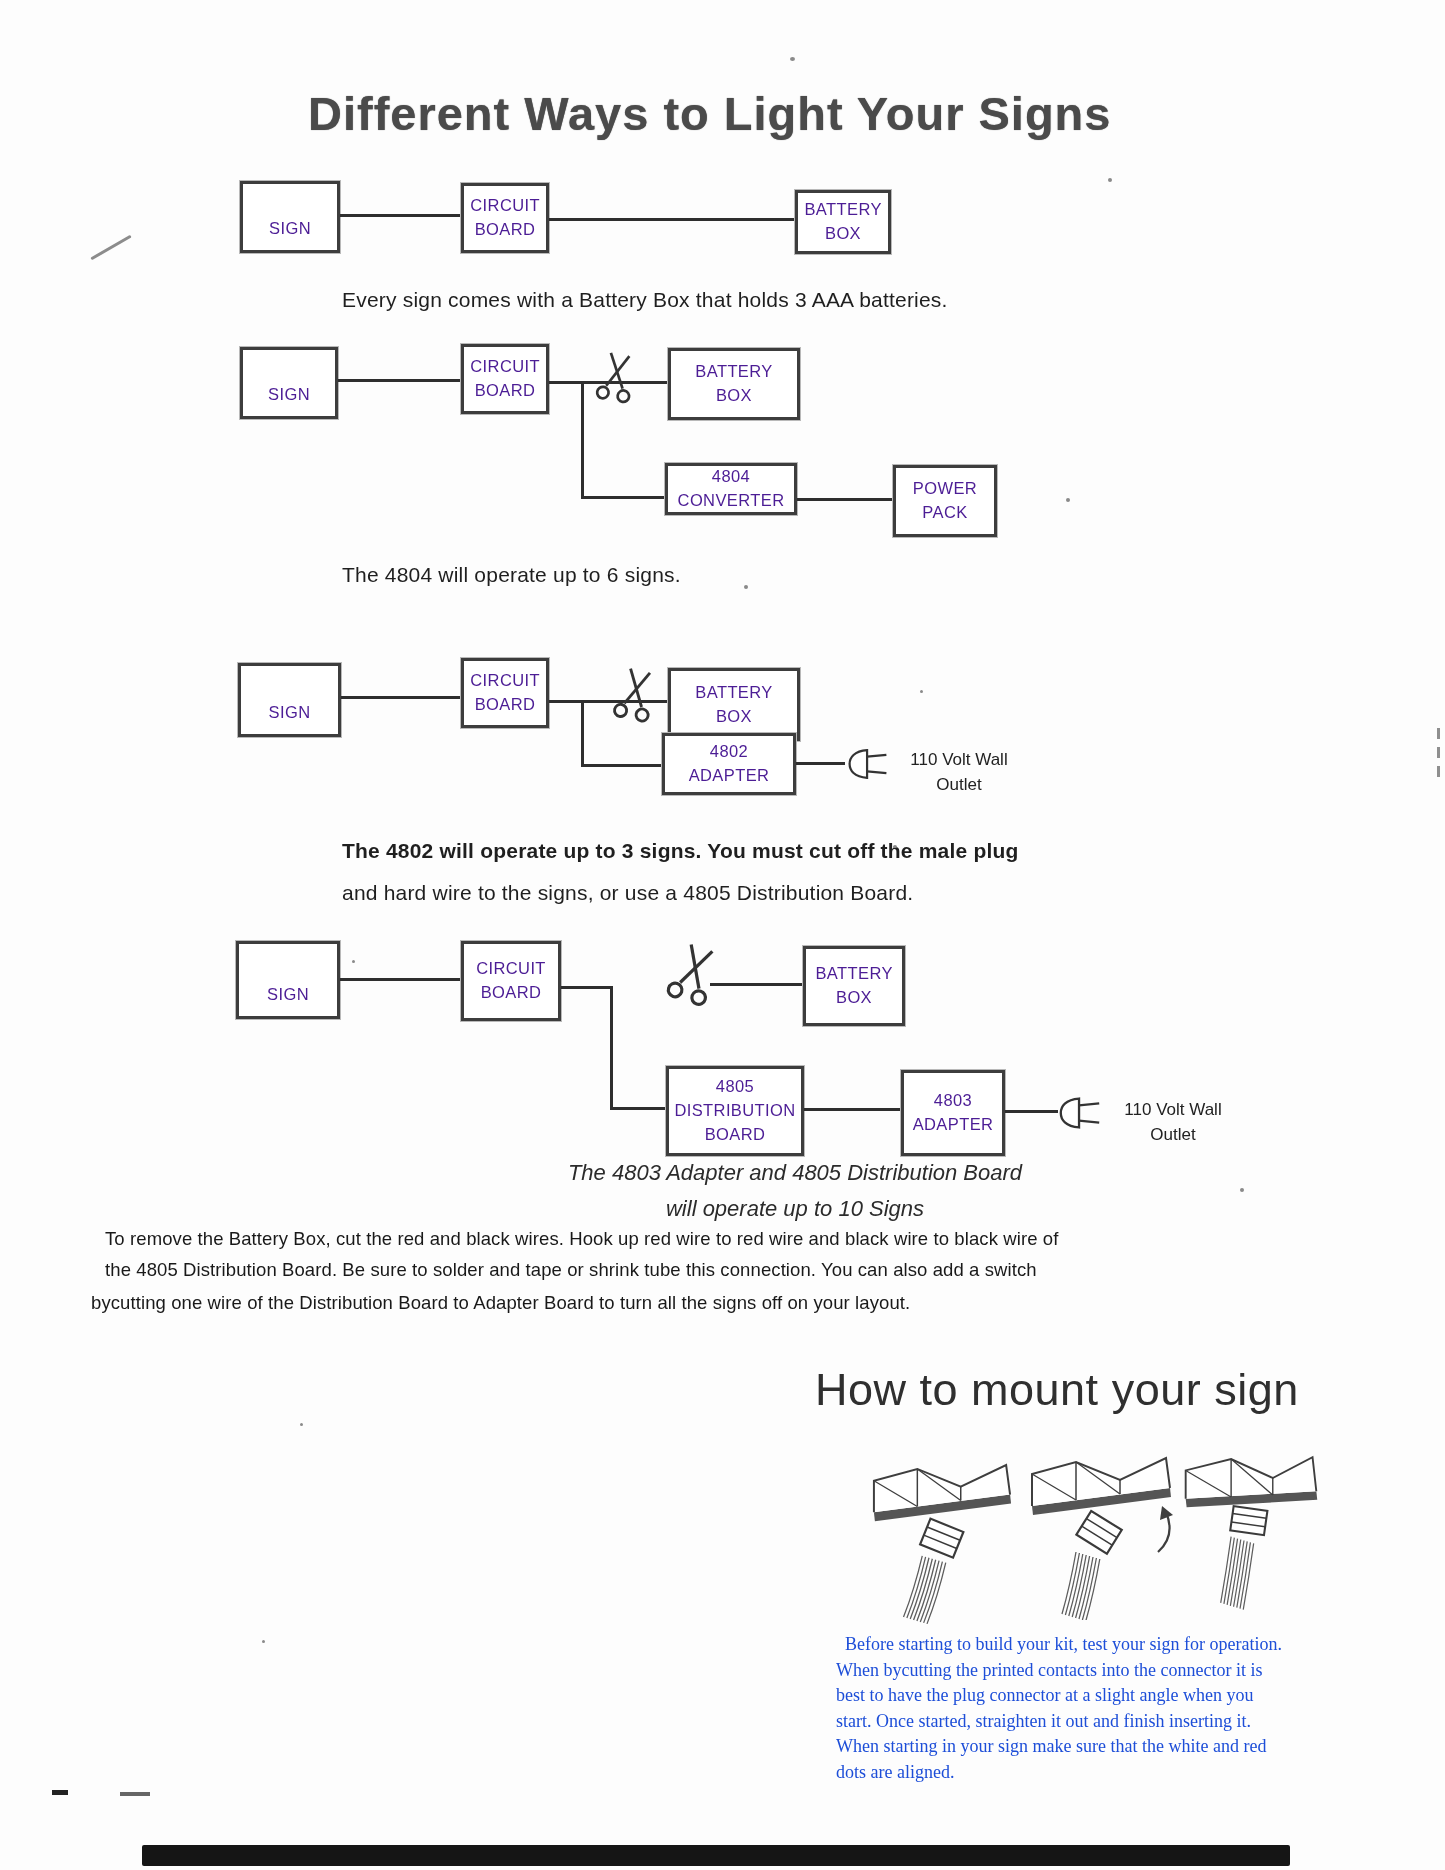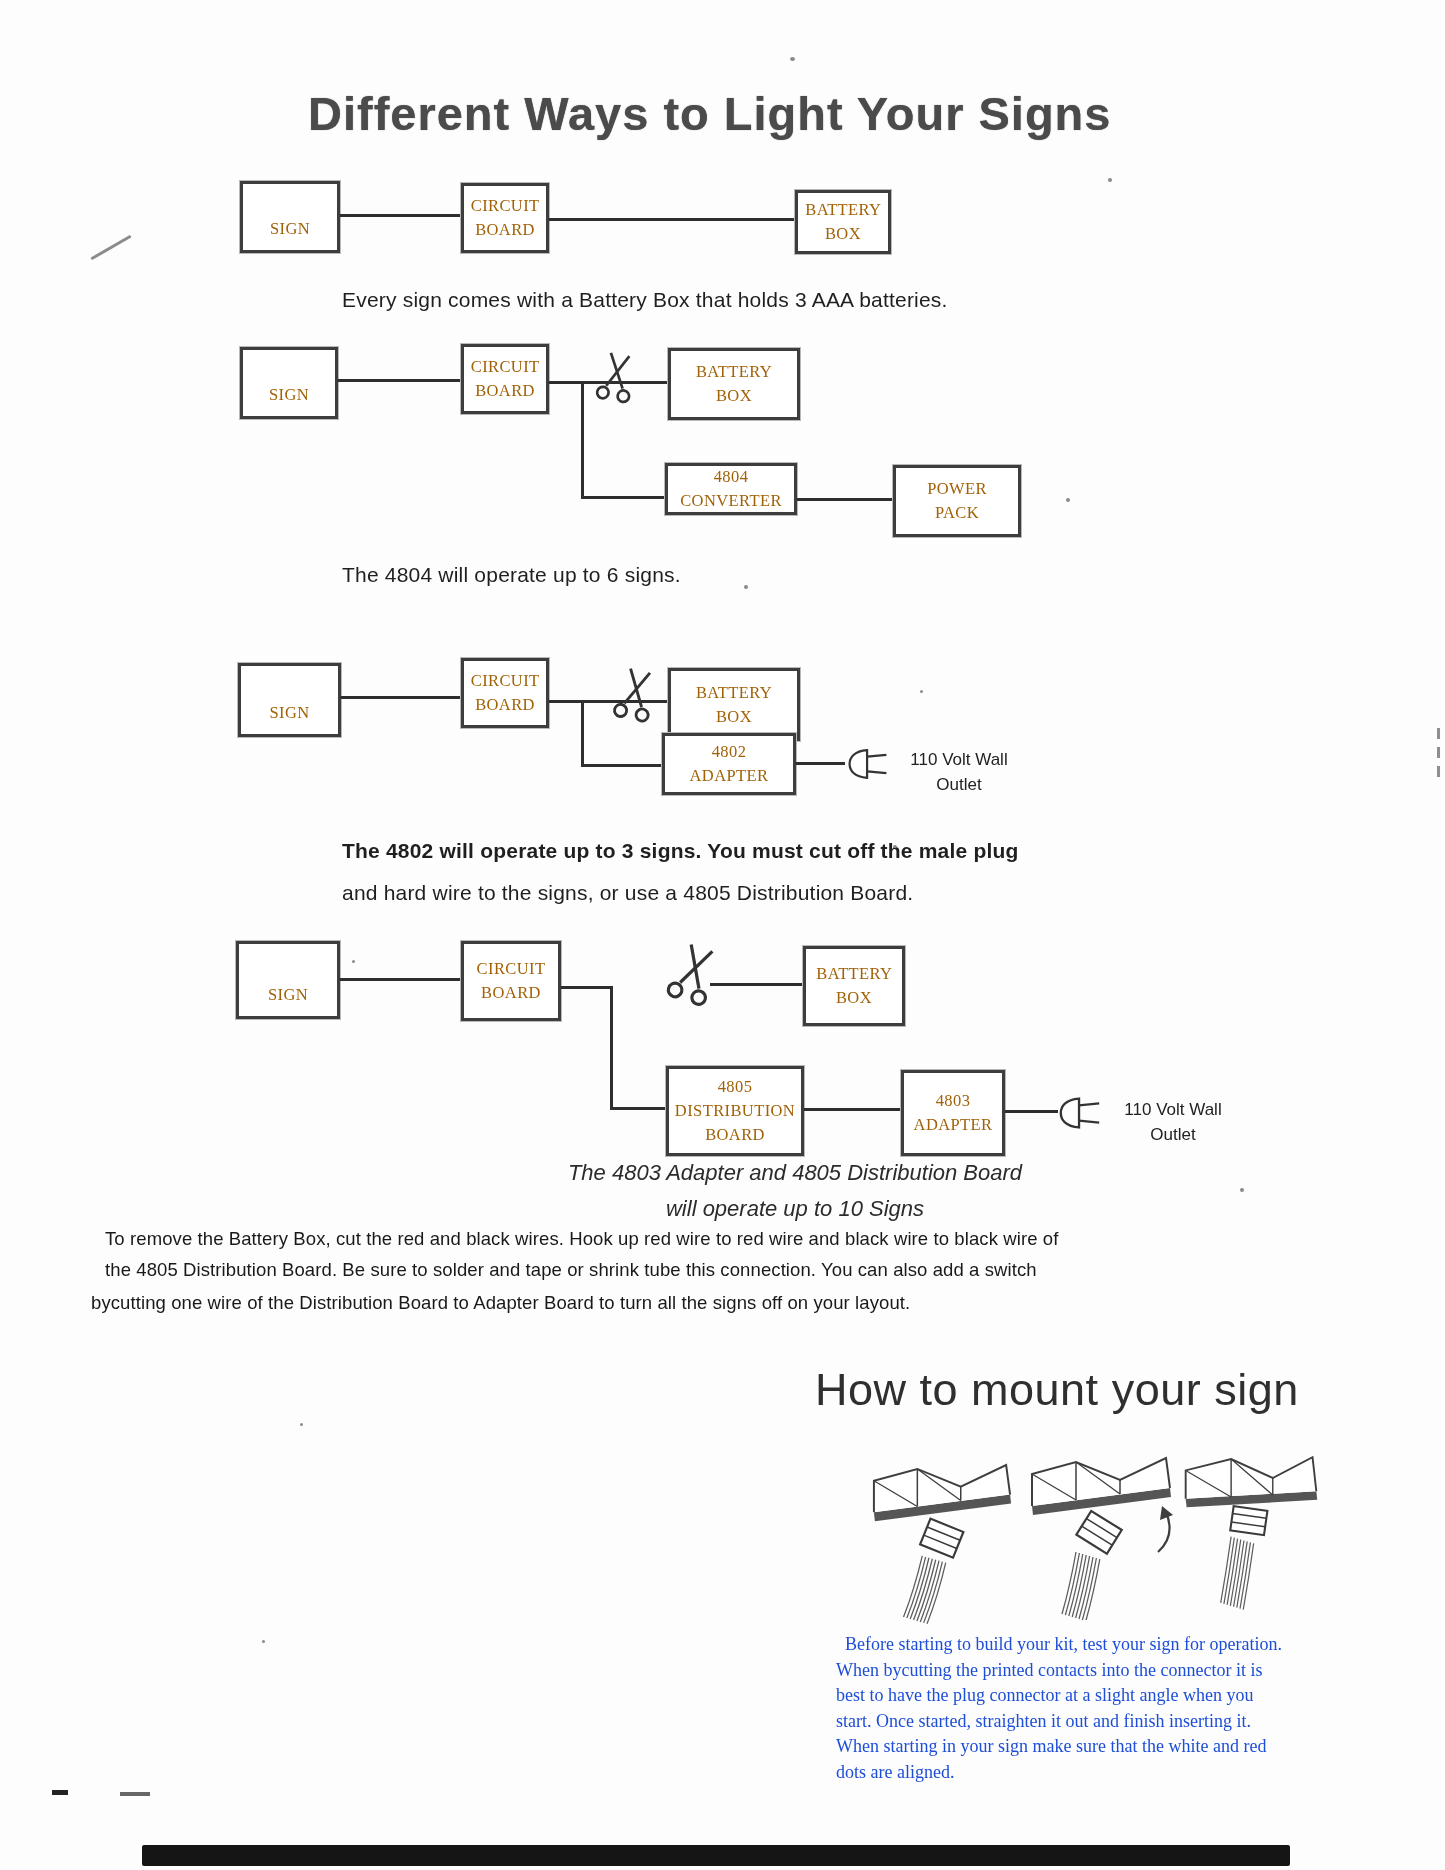"CIRCUIT BOARD" .box .lbl { color: #a16207 -> #4c1d95; font-family: Liberation Serif, serif -> none }
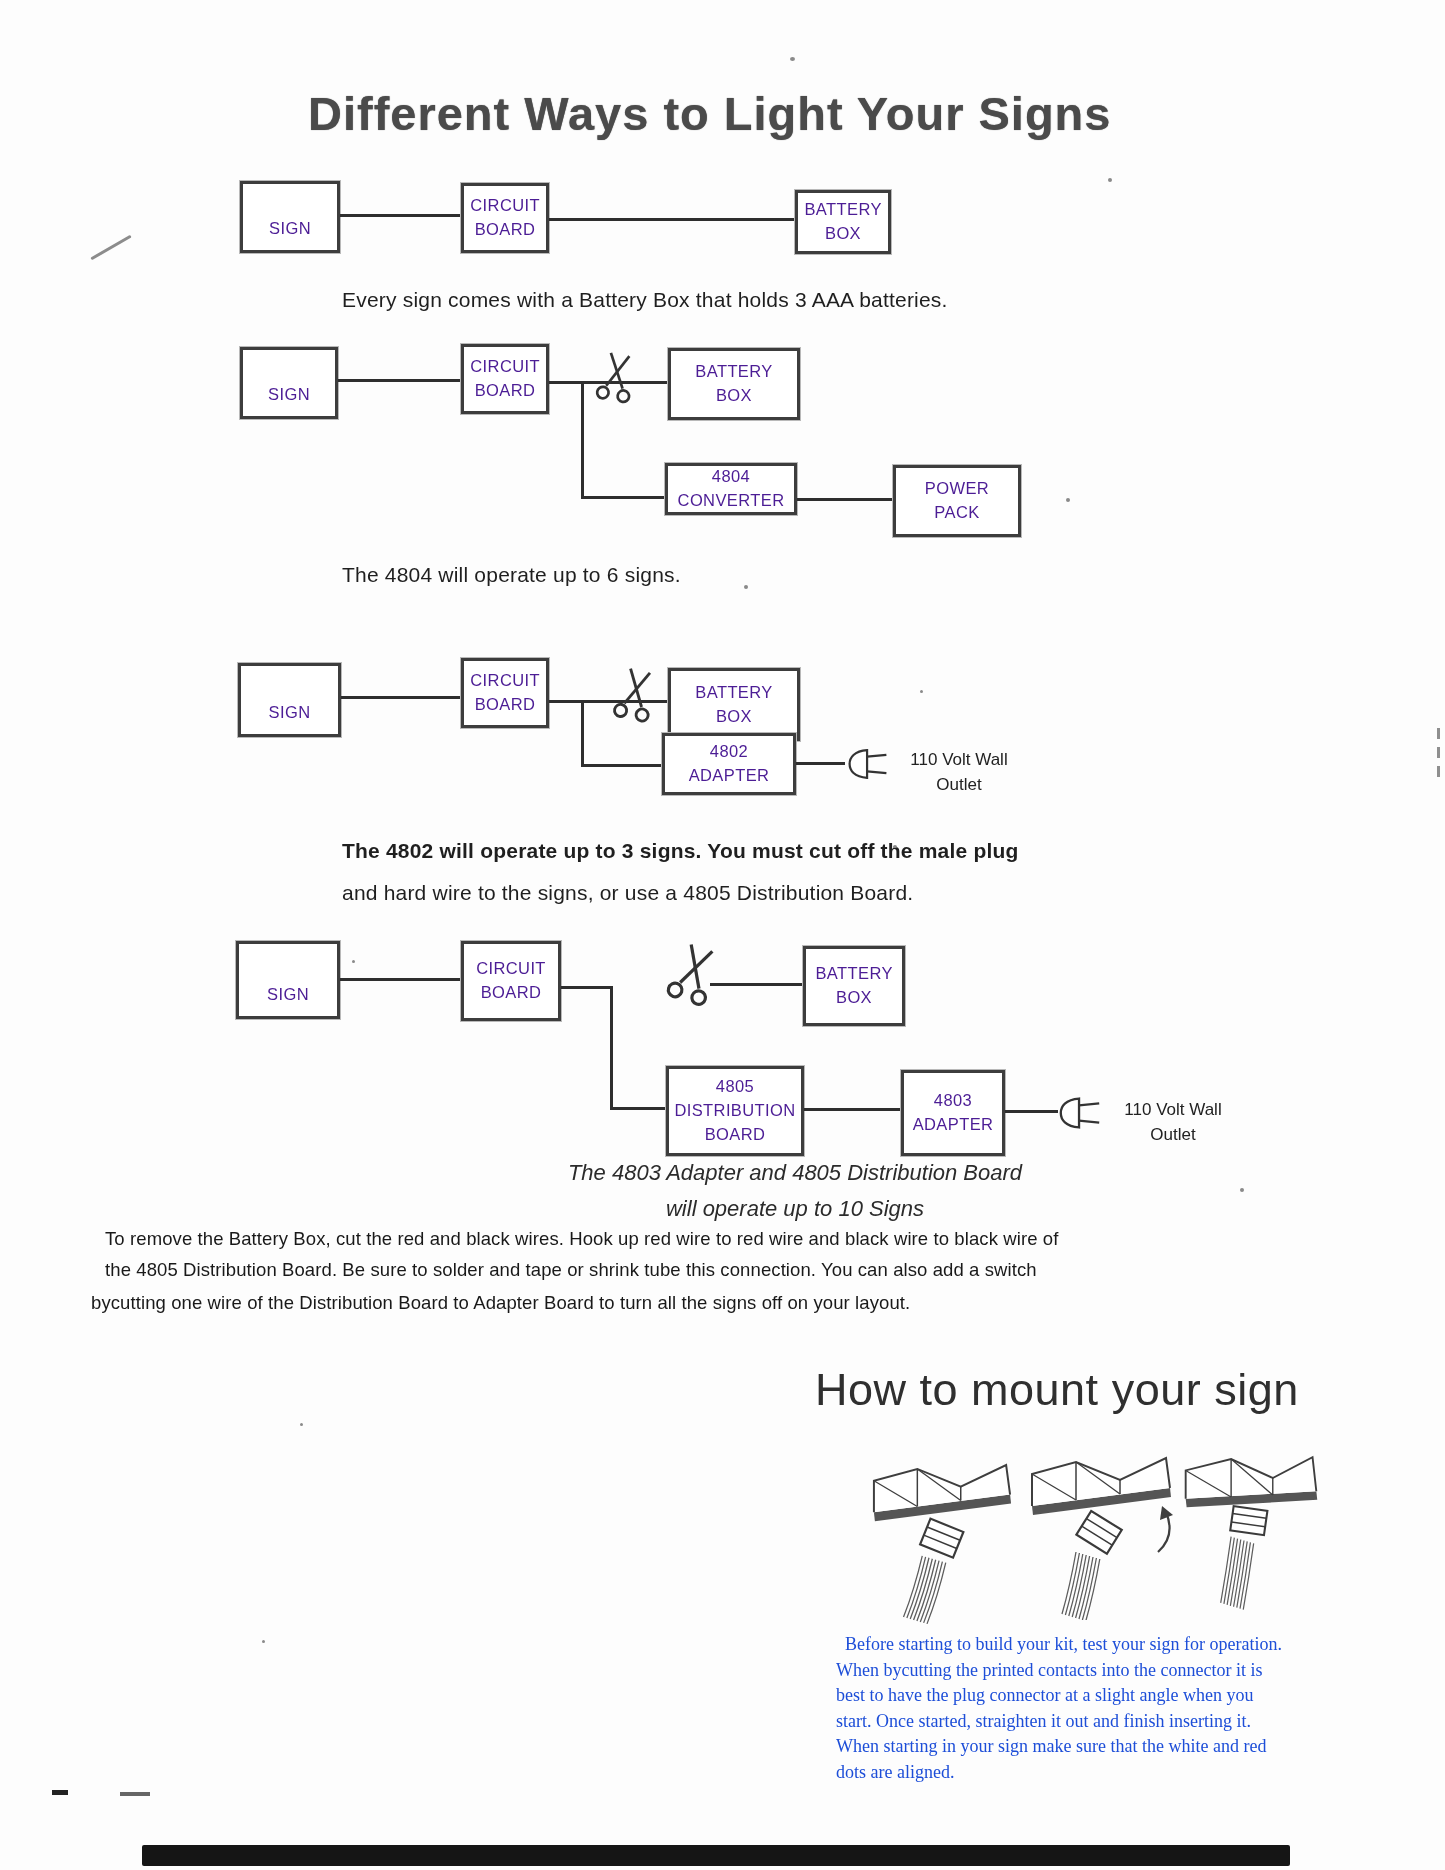"POWER PACK" div.box { width: 128px -> 104px }
